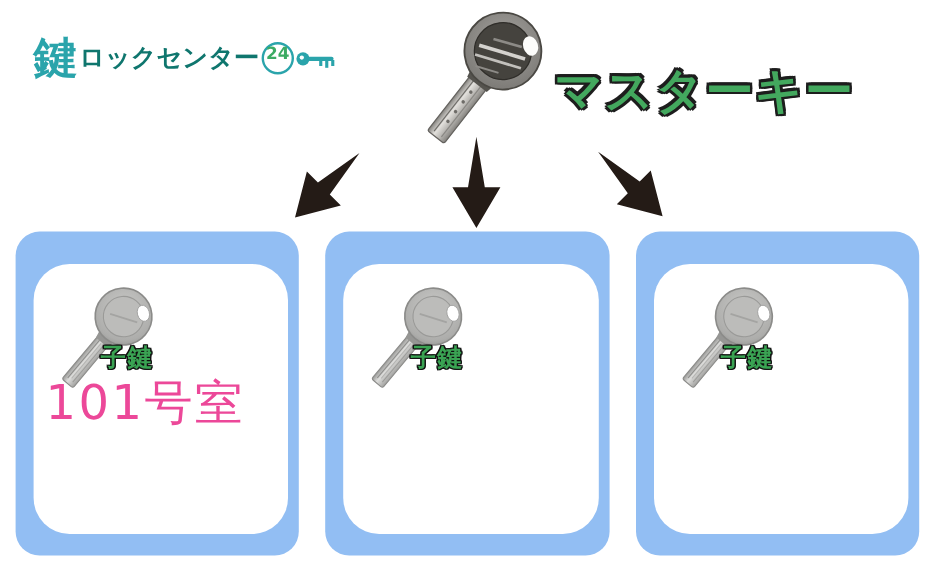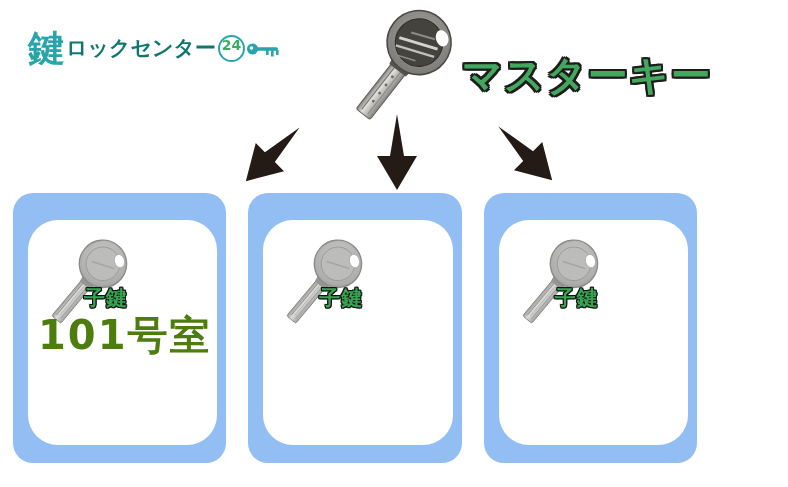"子鍵" .cards { width: 684px -> 753px }
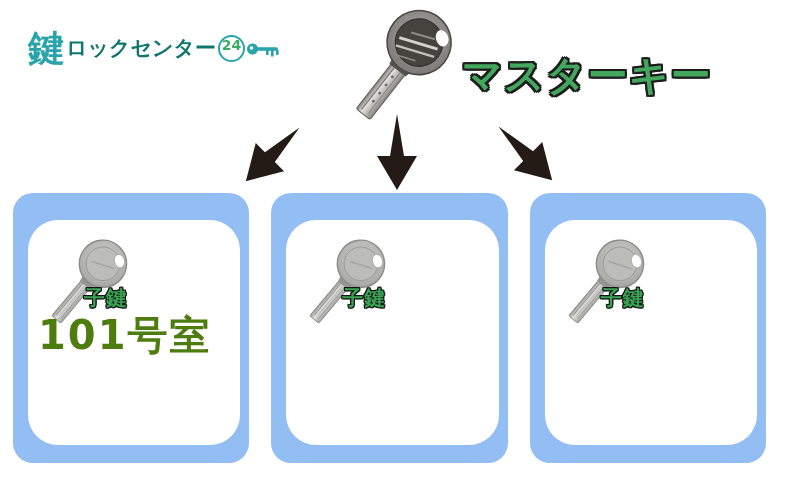"101号室" .room { color: #4d7c0f -> #ec4899; font-weight: 700 -> 400 }
